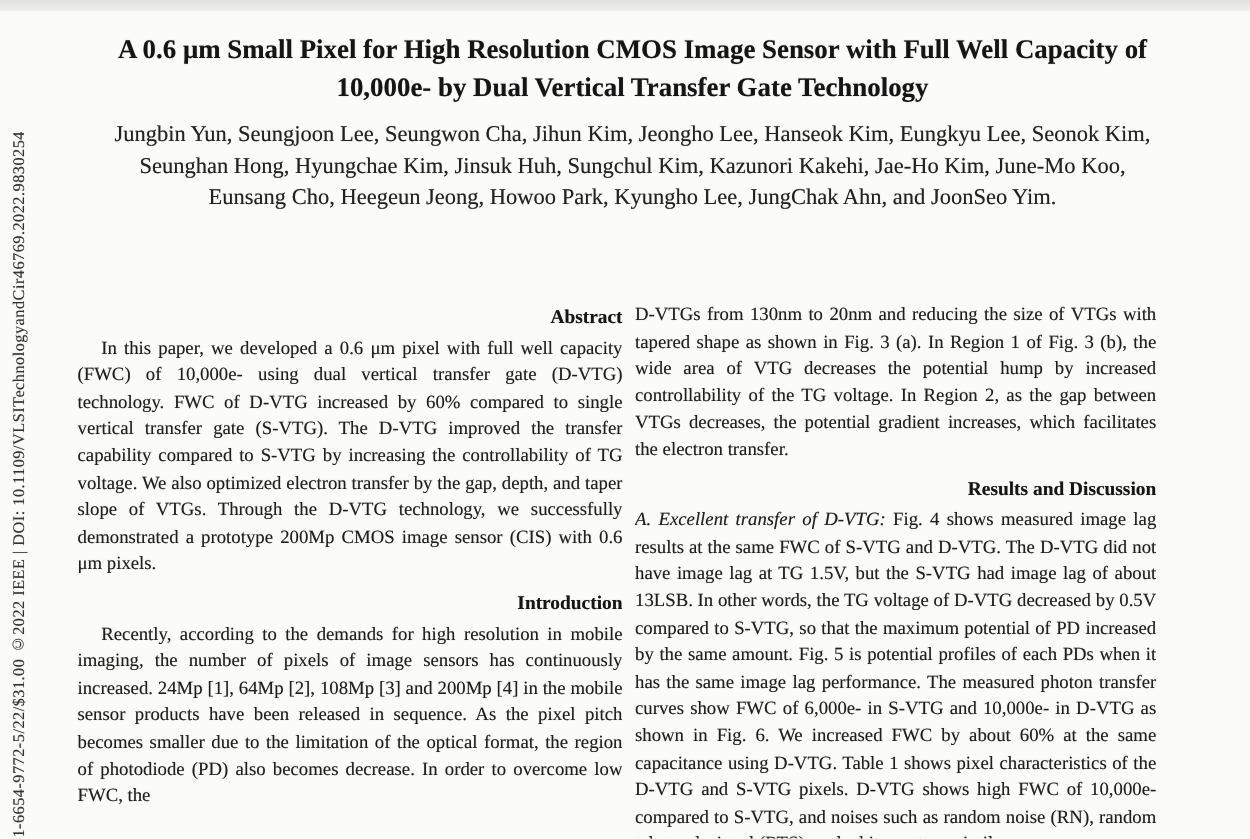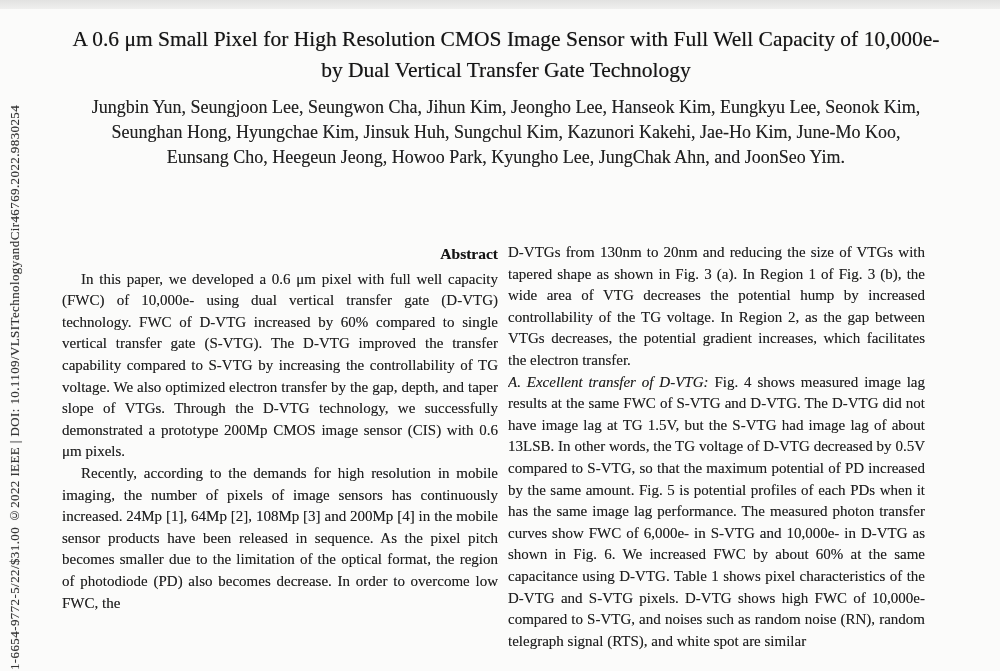"A 0.6 μm Small Pixel" .paper-title { font-weight: normal -> bold }
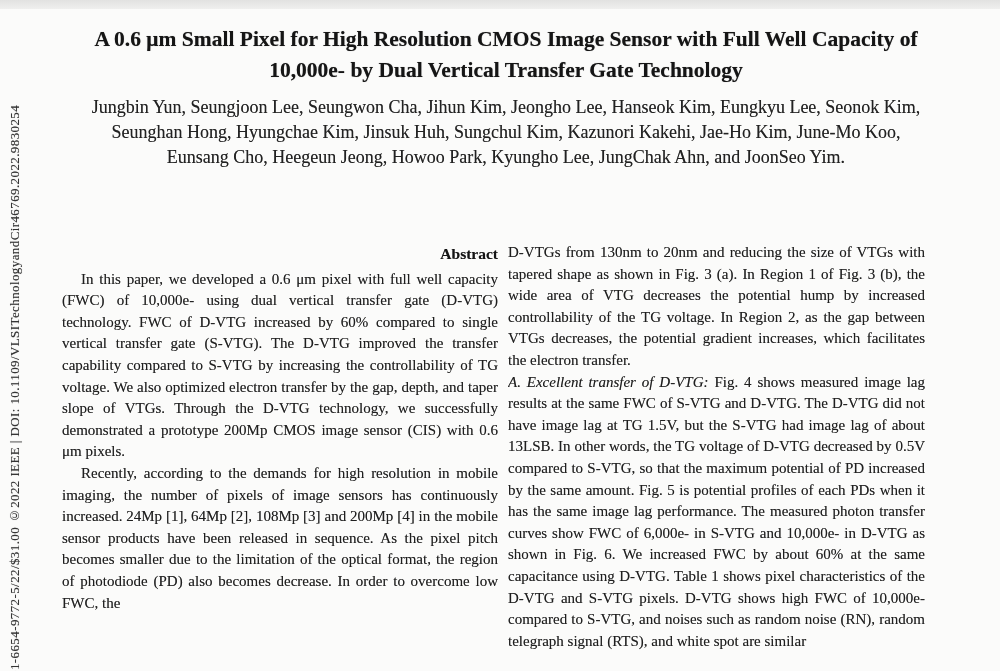"Results and Discussion" h3.section-heading { html: none -> <h3>Results and Discussion</h3> }
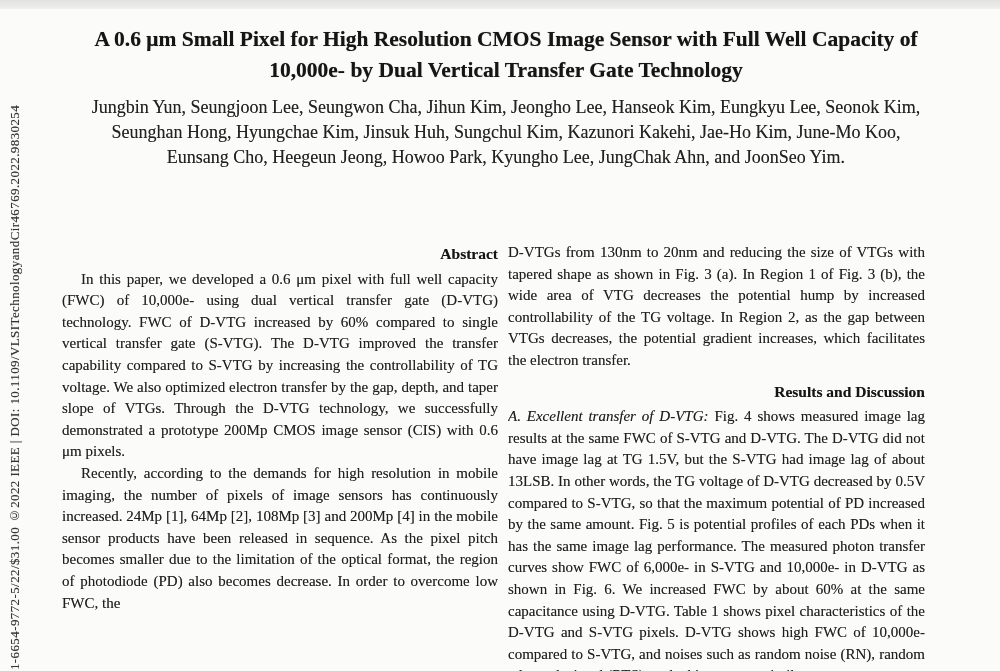"Introduction" h3.section-heading { html: none -> <h3>Introduction</h3> }
